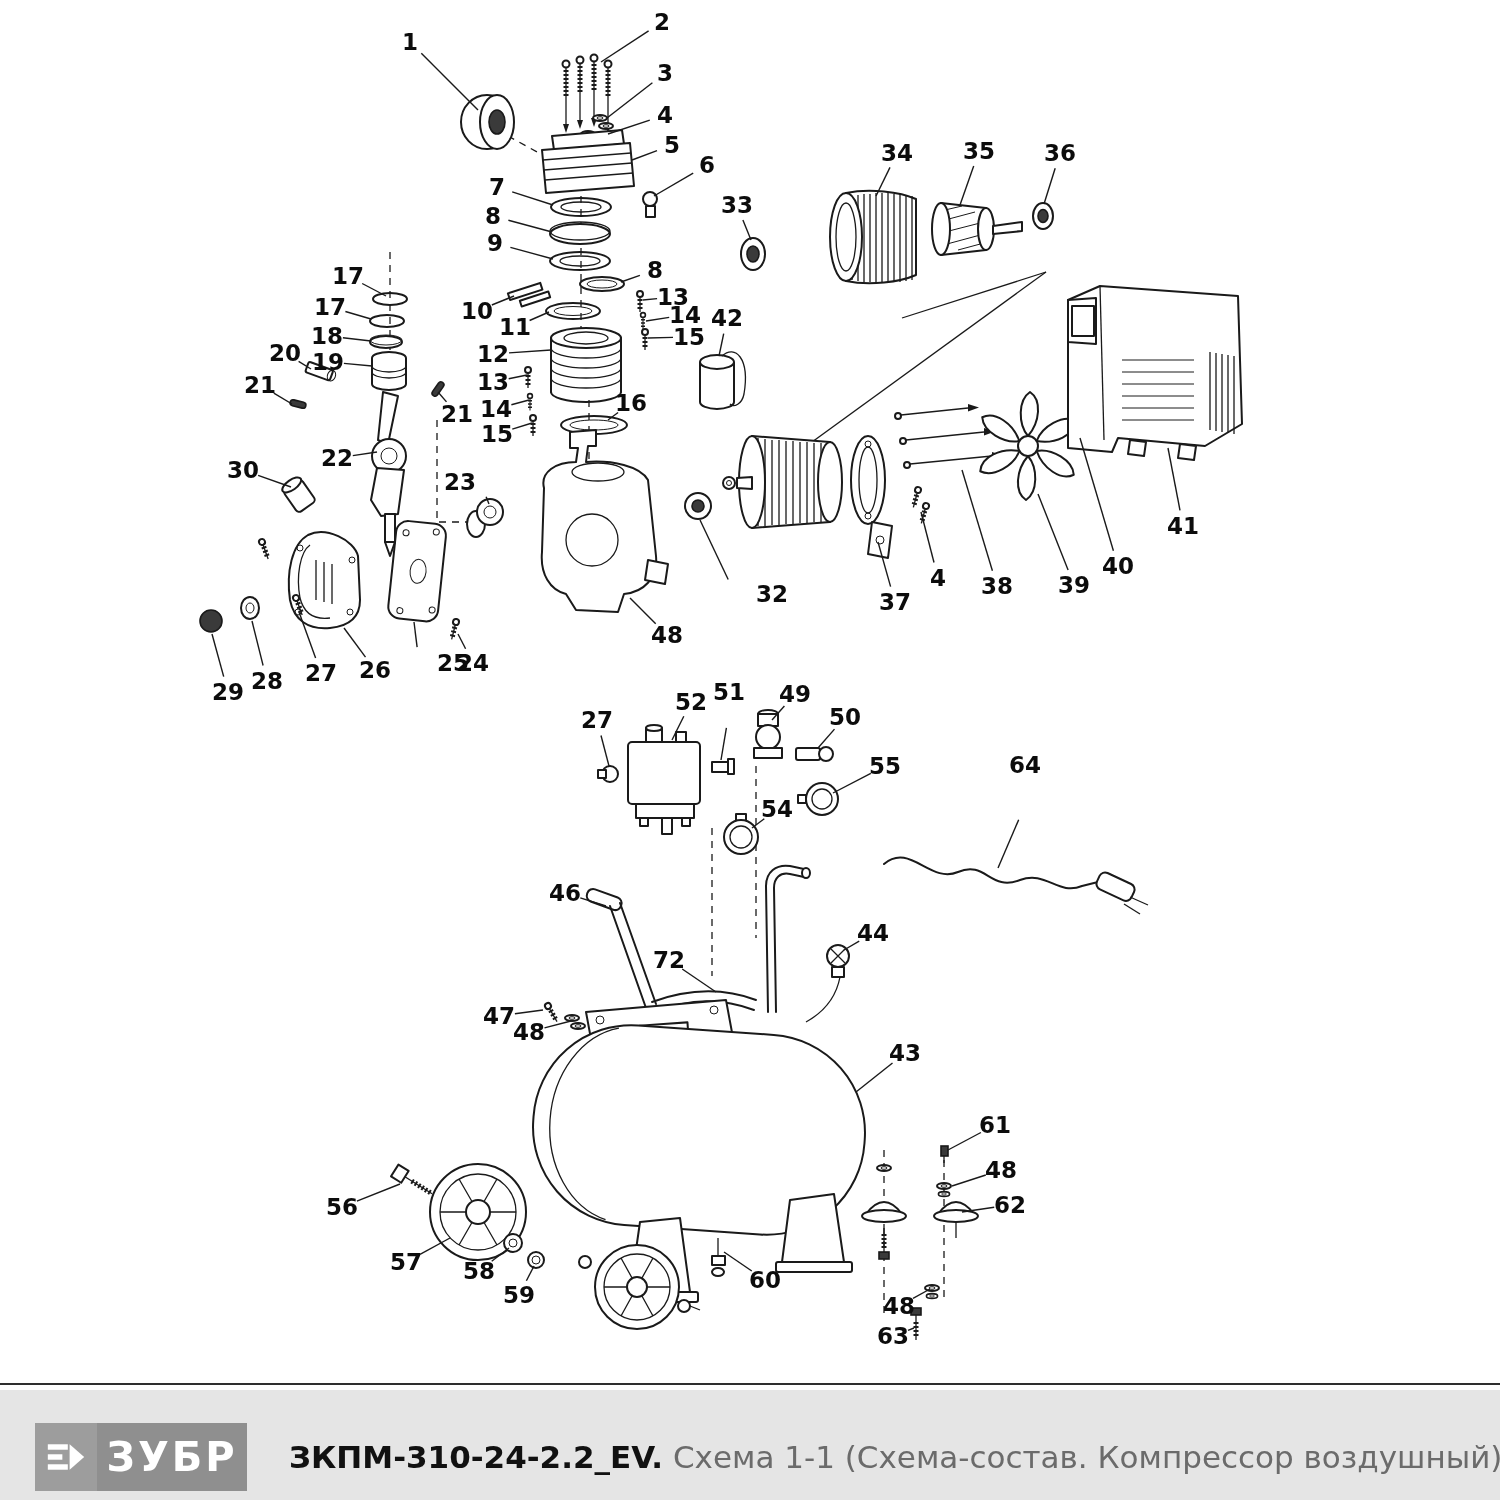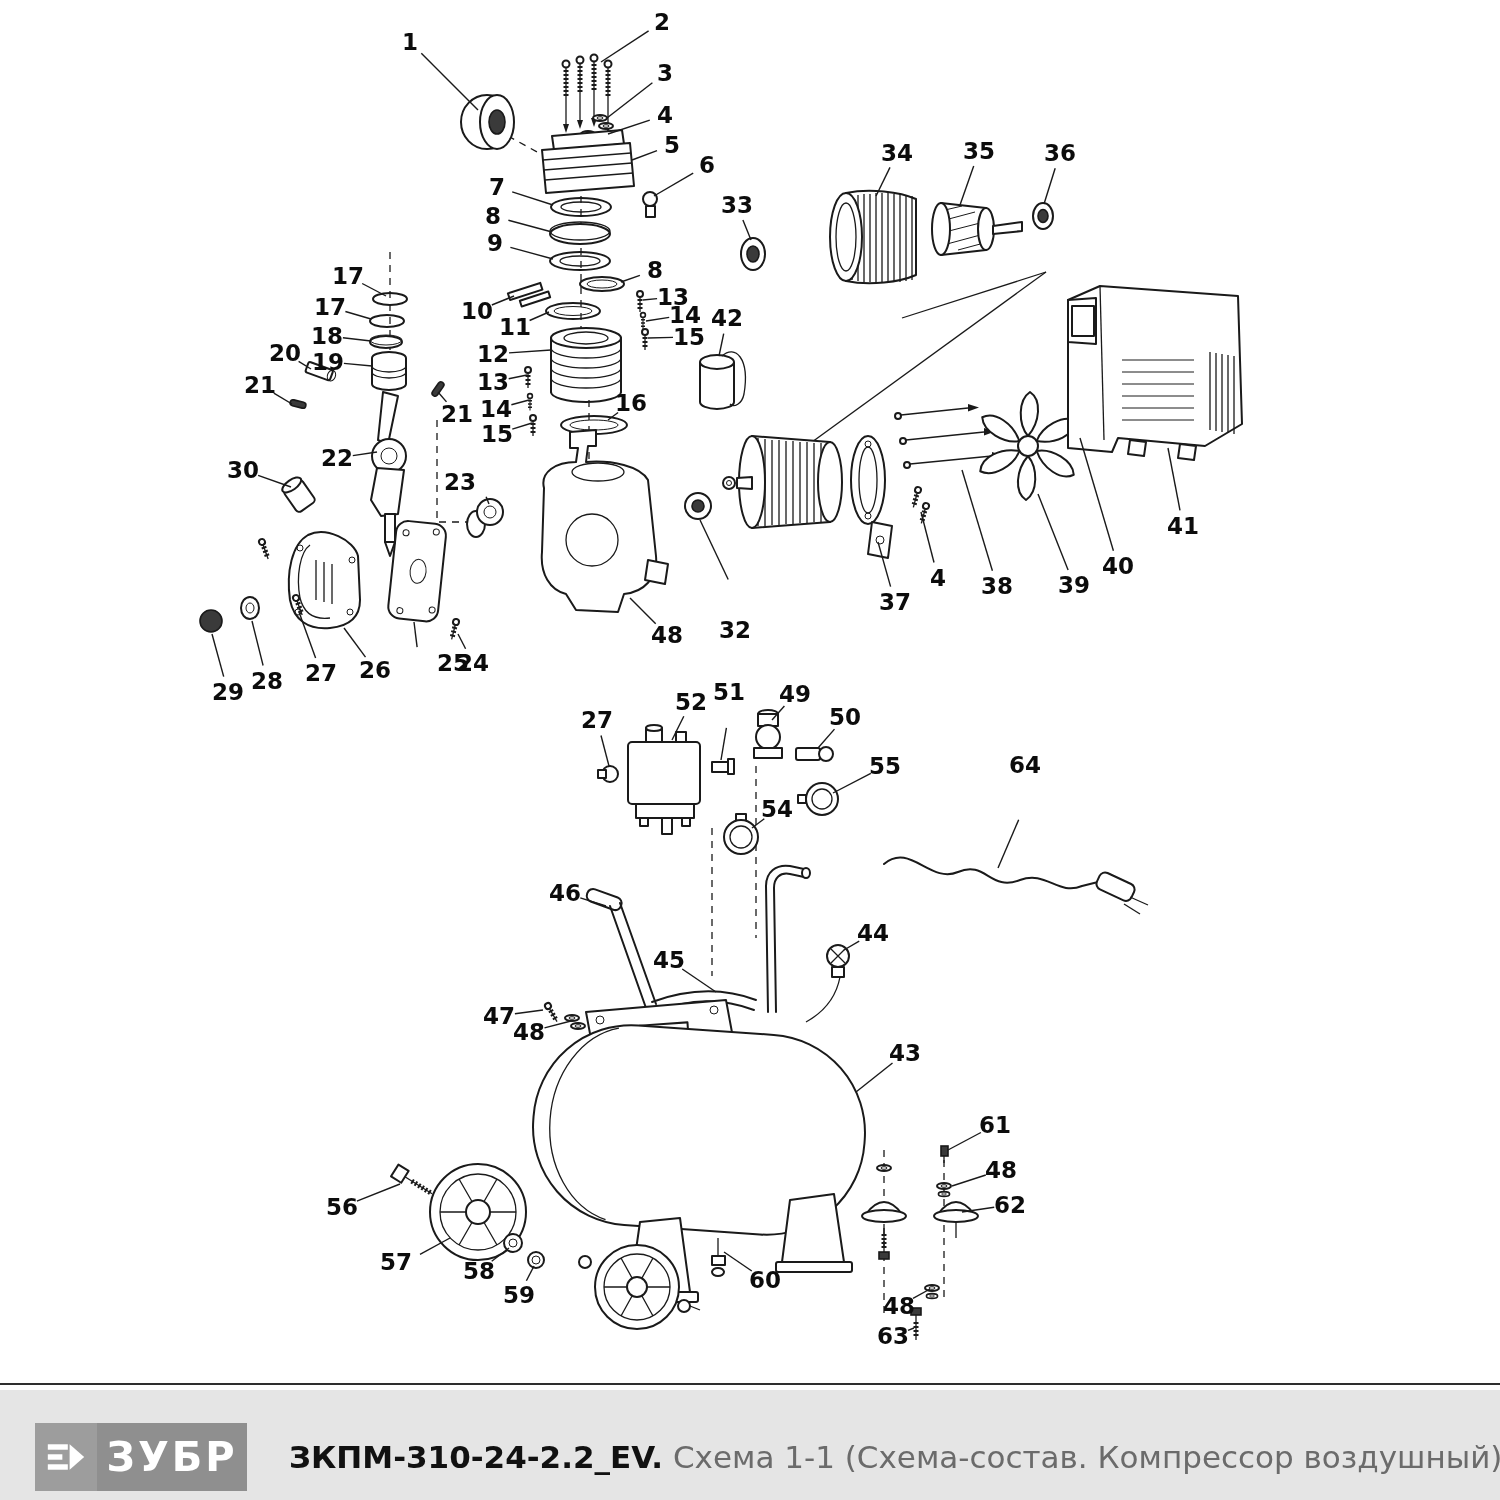"32" div.part-label { left: 735px -> 772px; margin-top: 36px -> none }
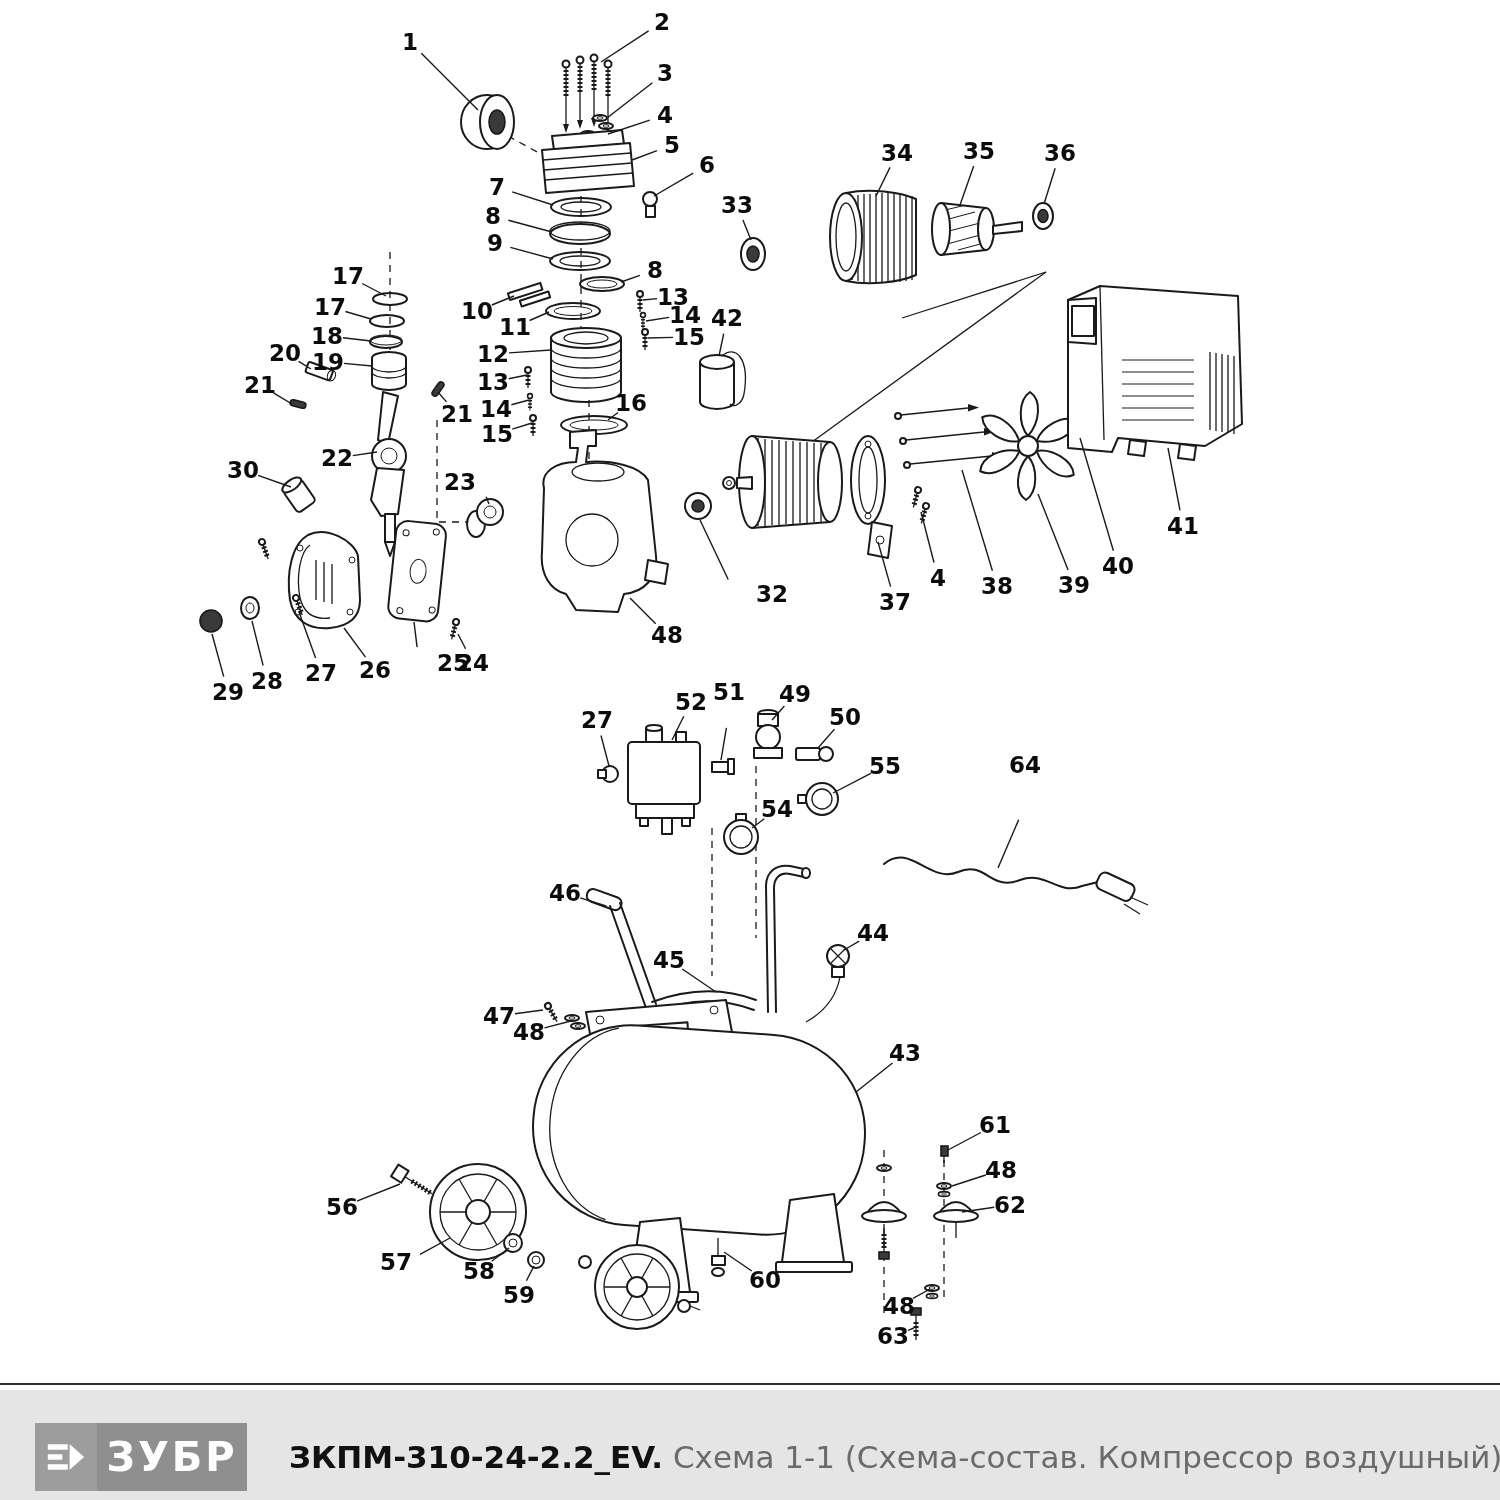"45" div.part-label { text: 45 -> 72 }
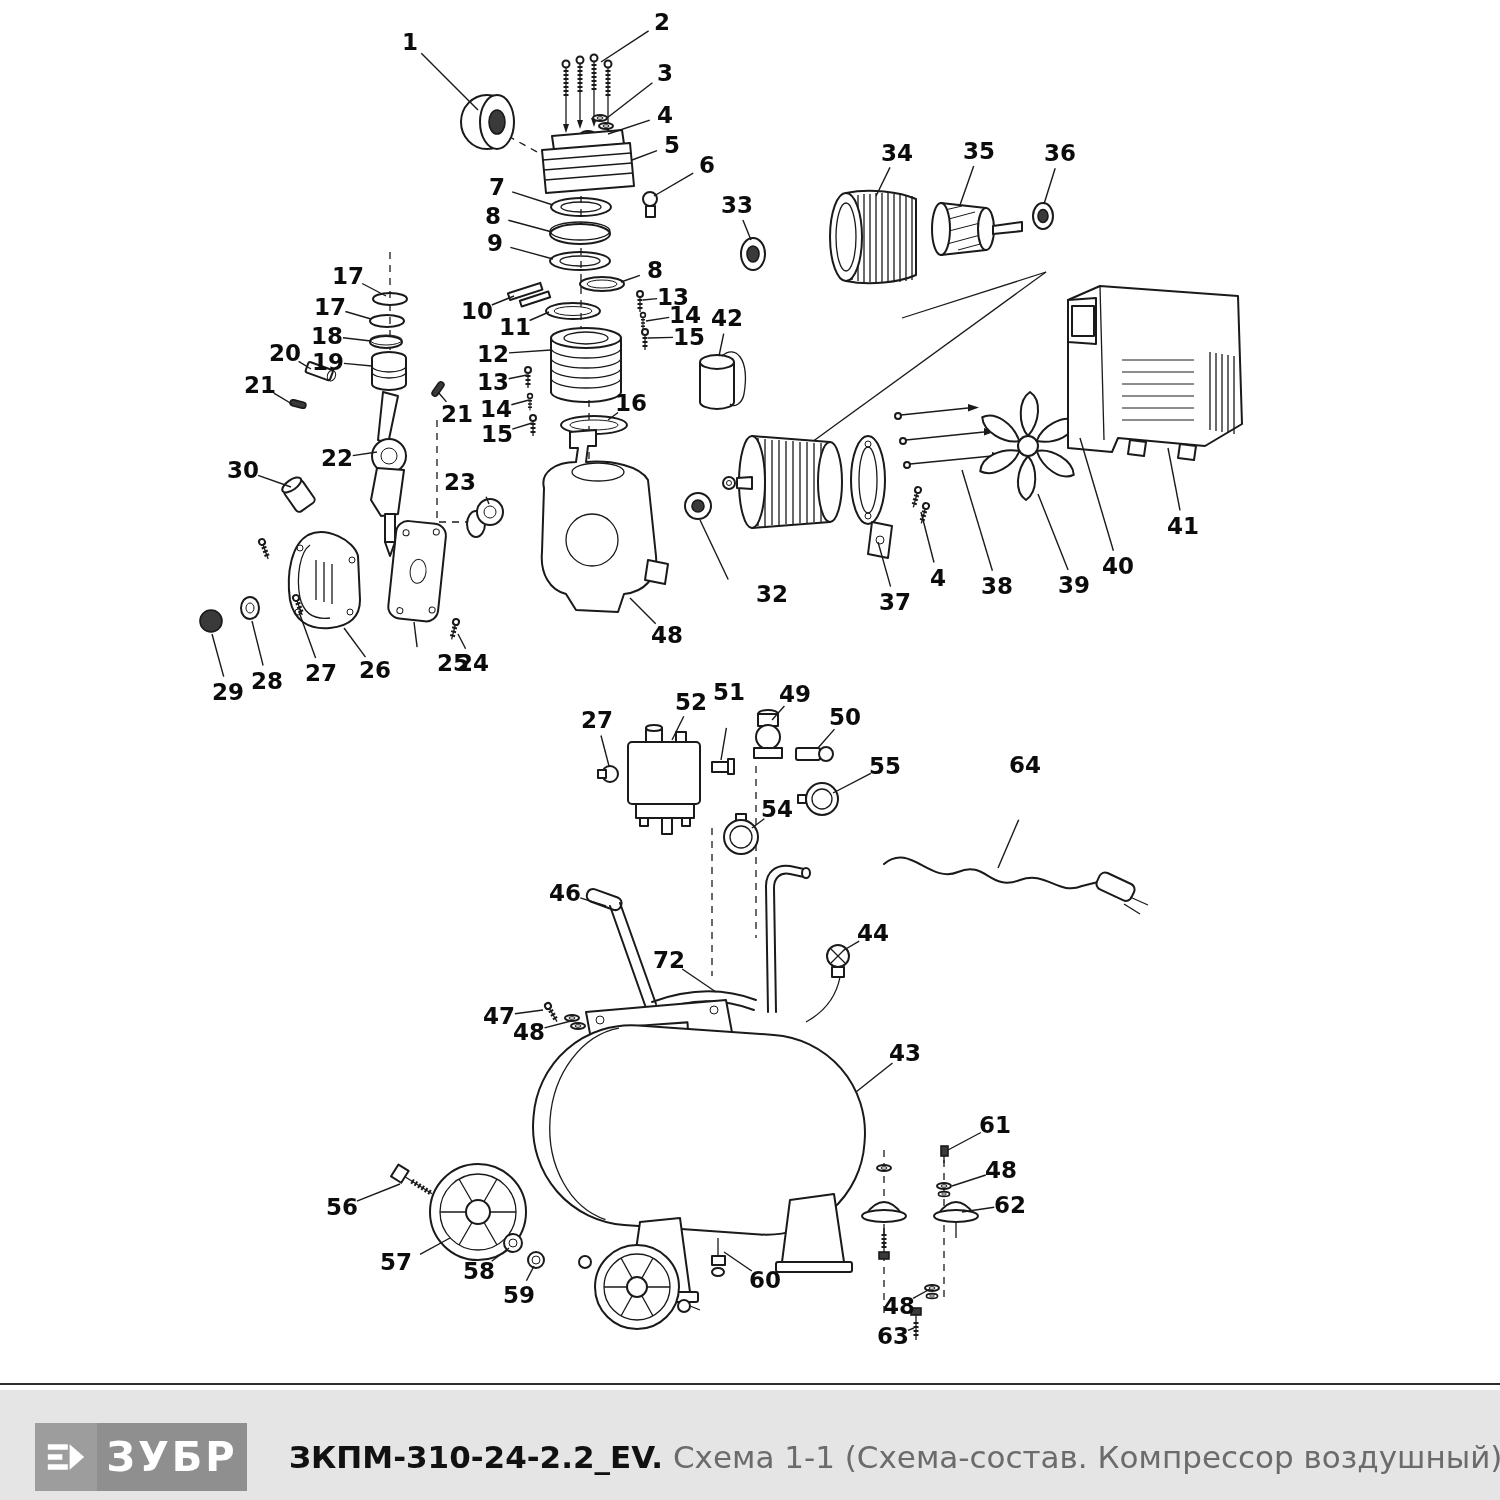"57" div.part-label { left: 396px -> 406px }
